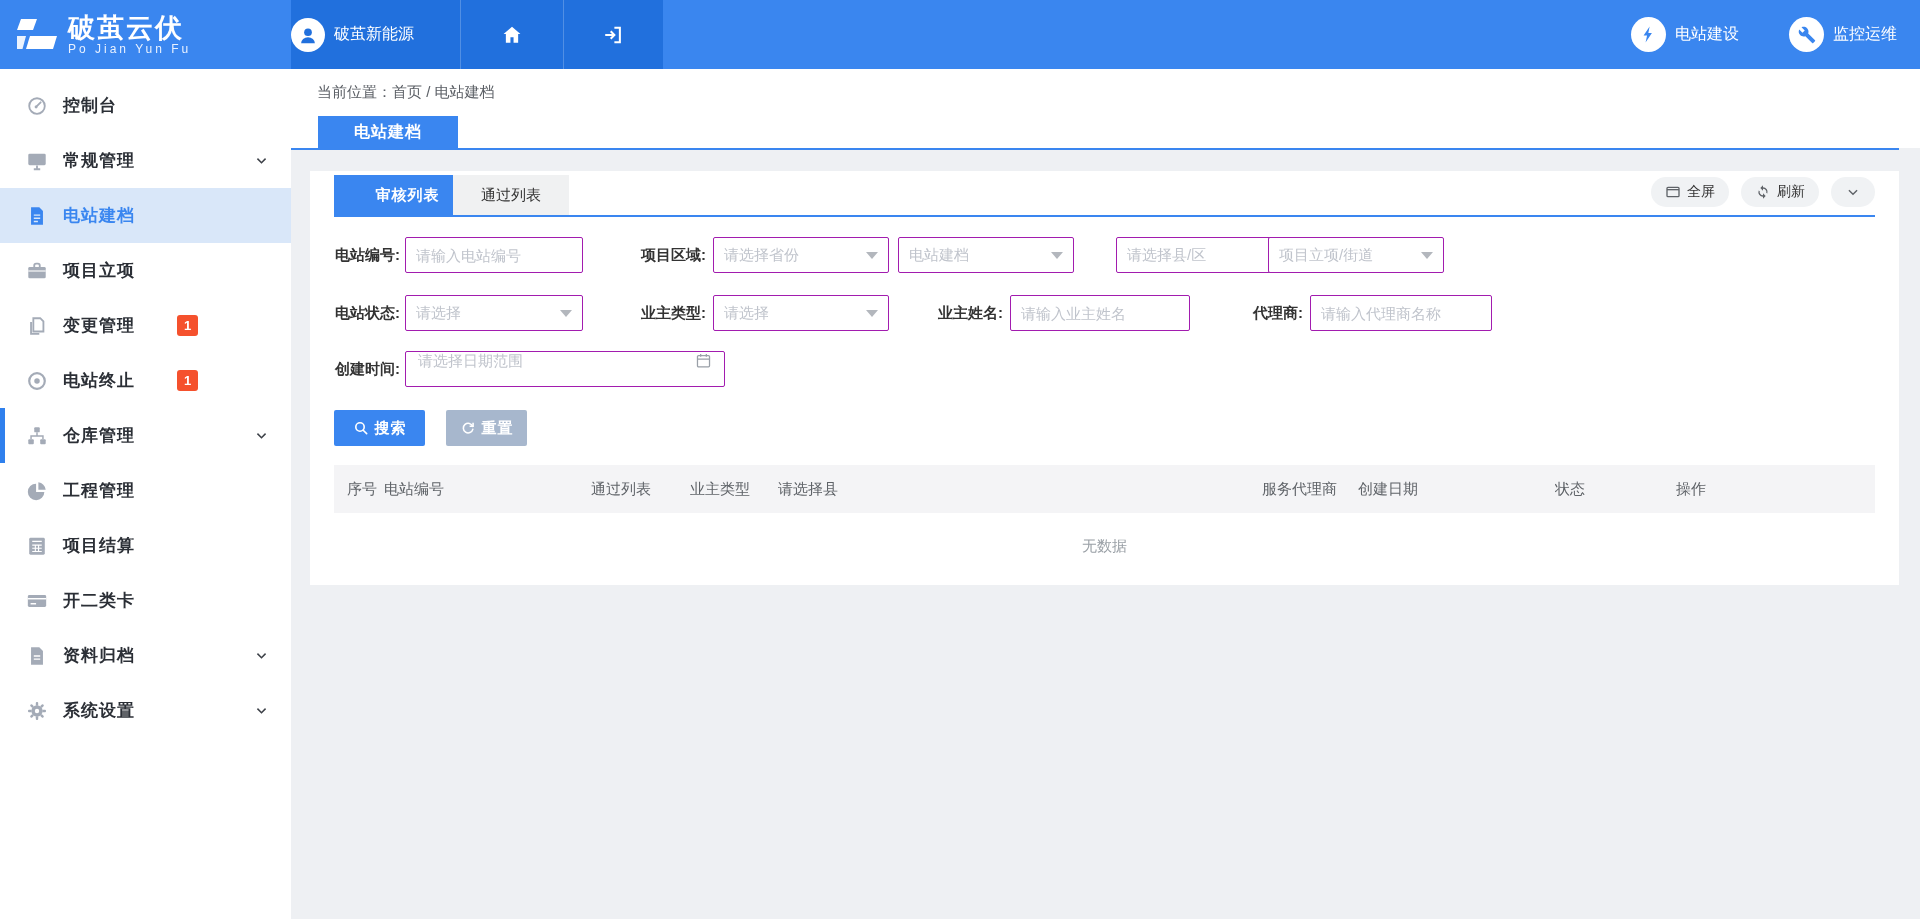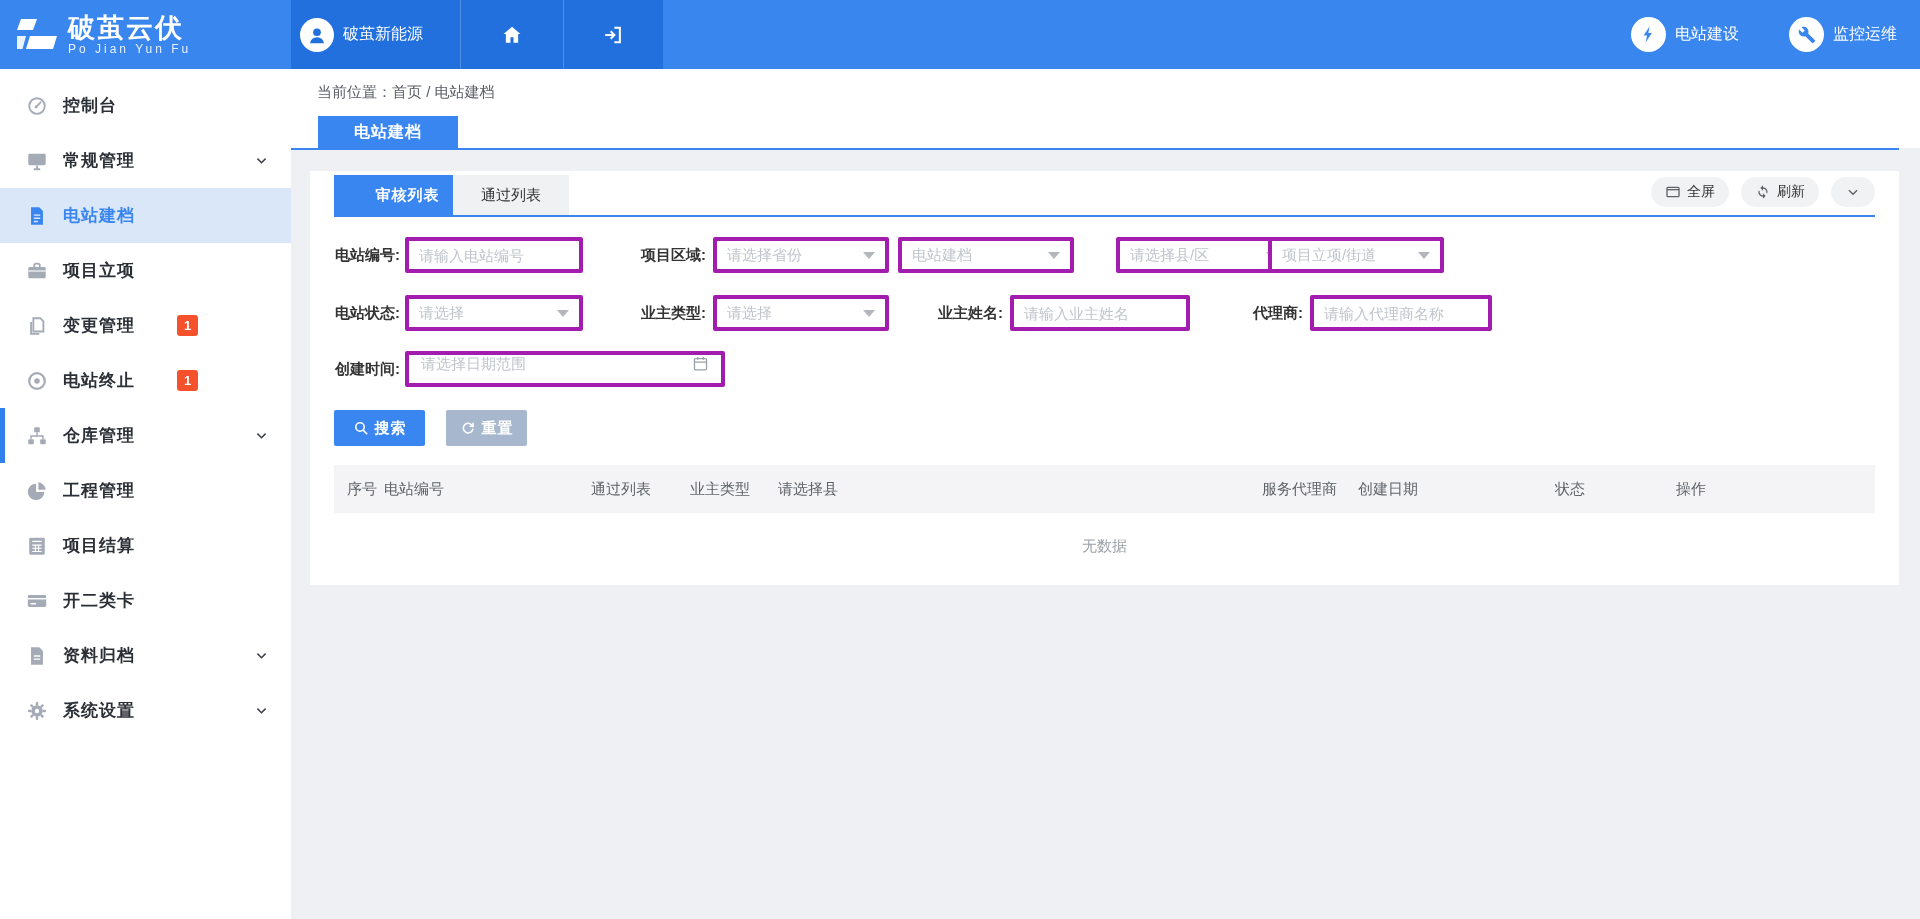"破茧新能源" .seg-user { padding-left: 9px -> none }
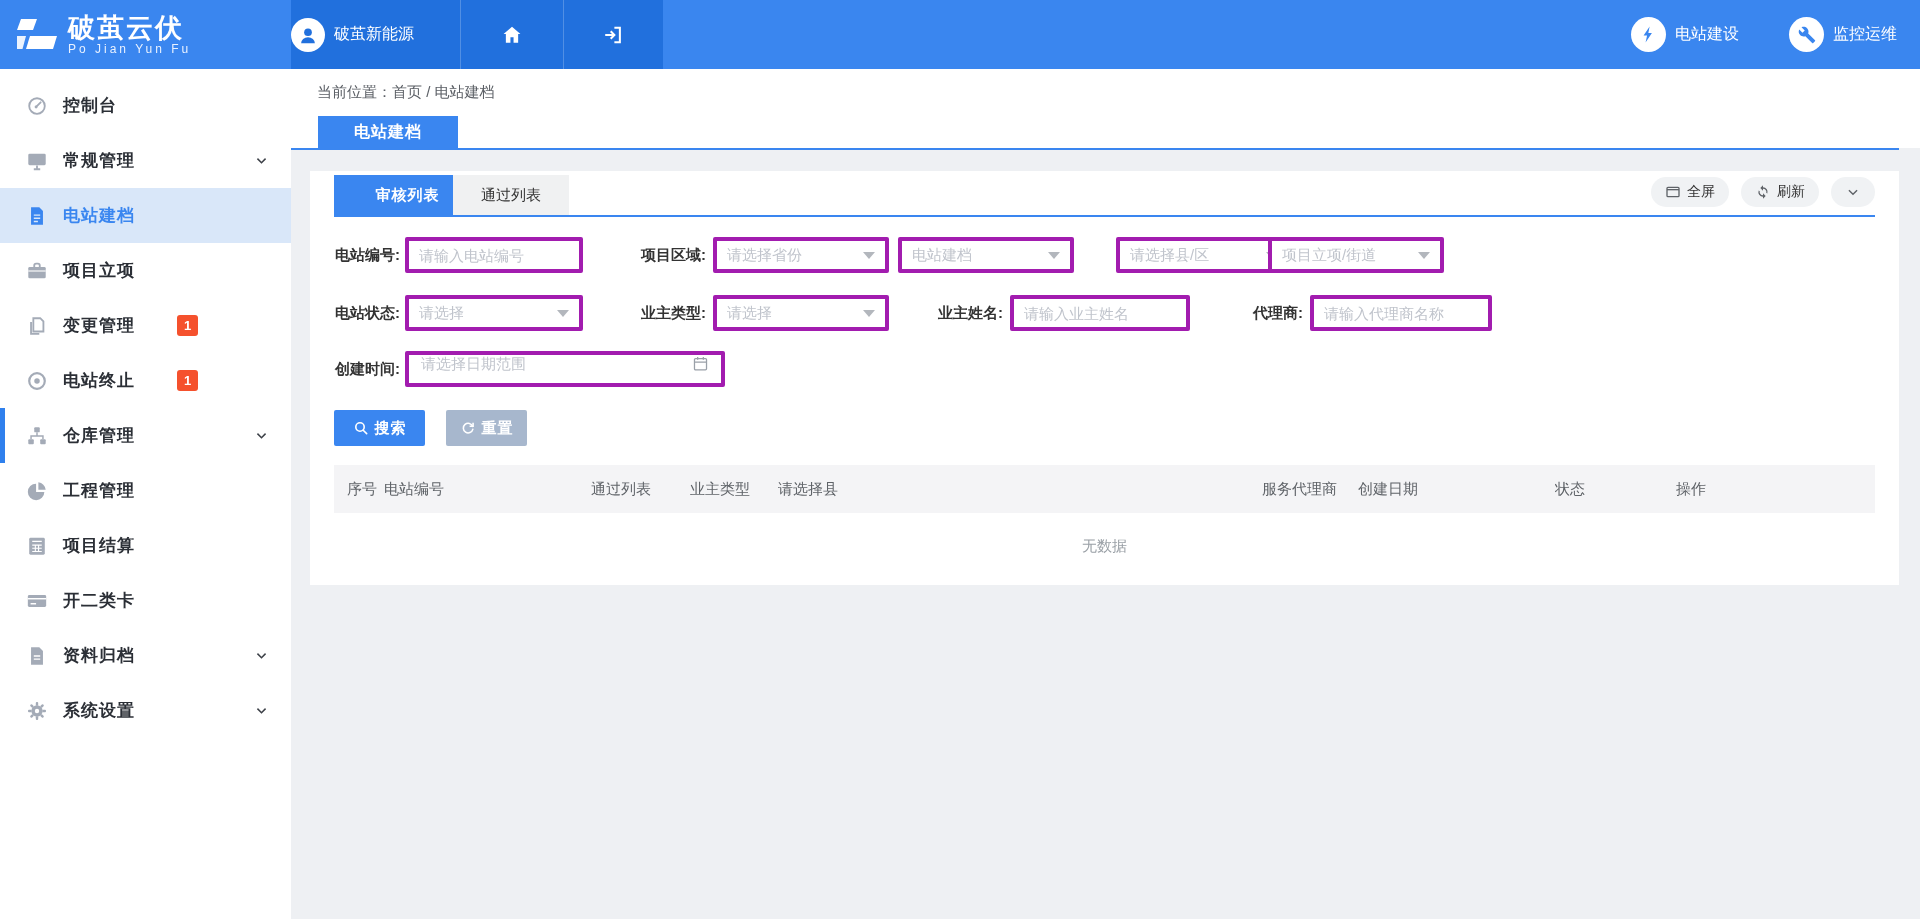"请输入电站编号" .ctrl { border: 4px solid #a21caf -> 1px solid #a21caf }
